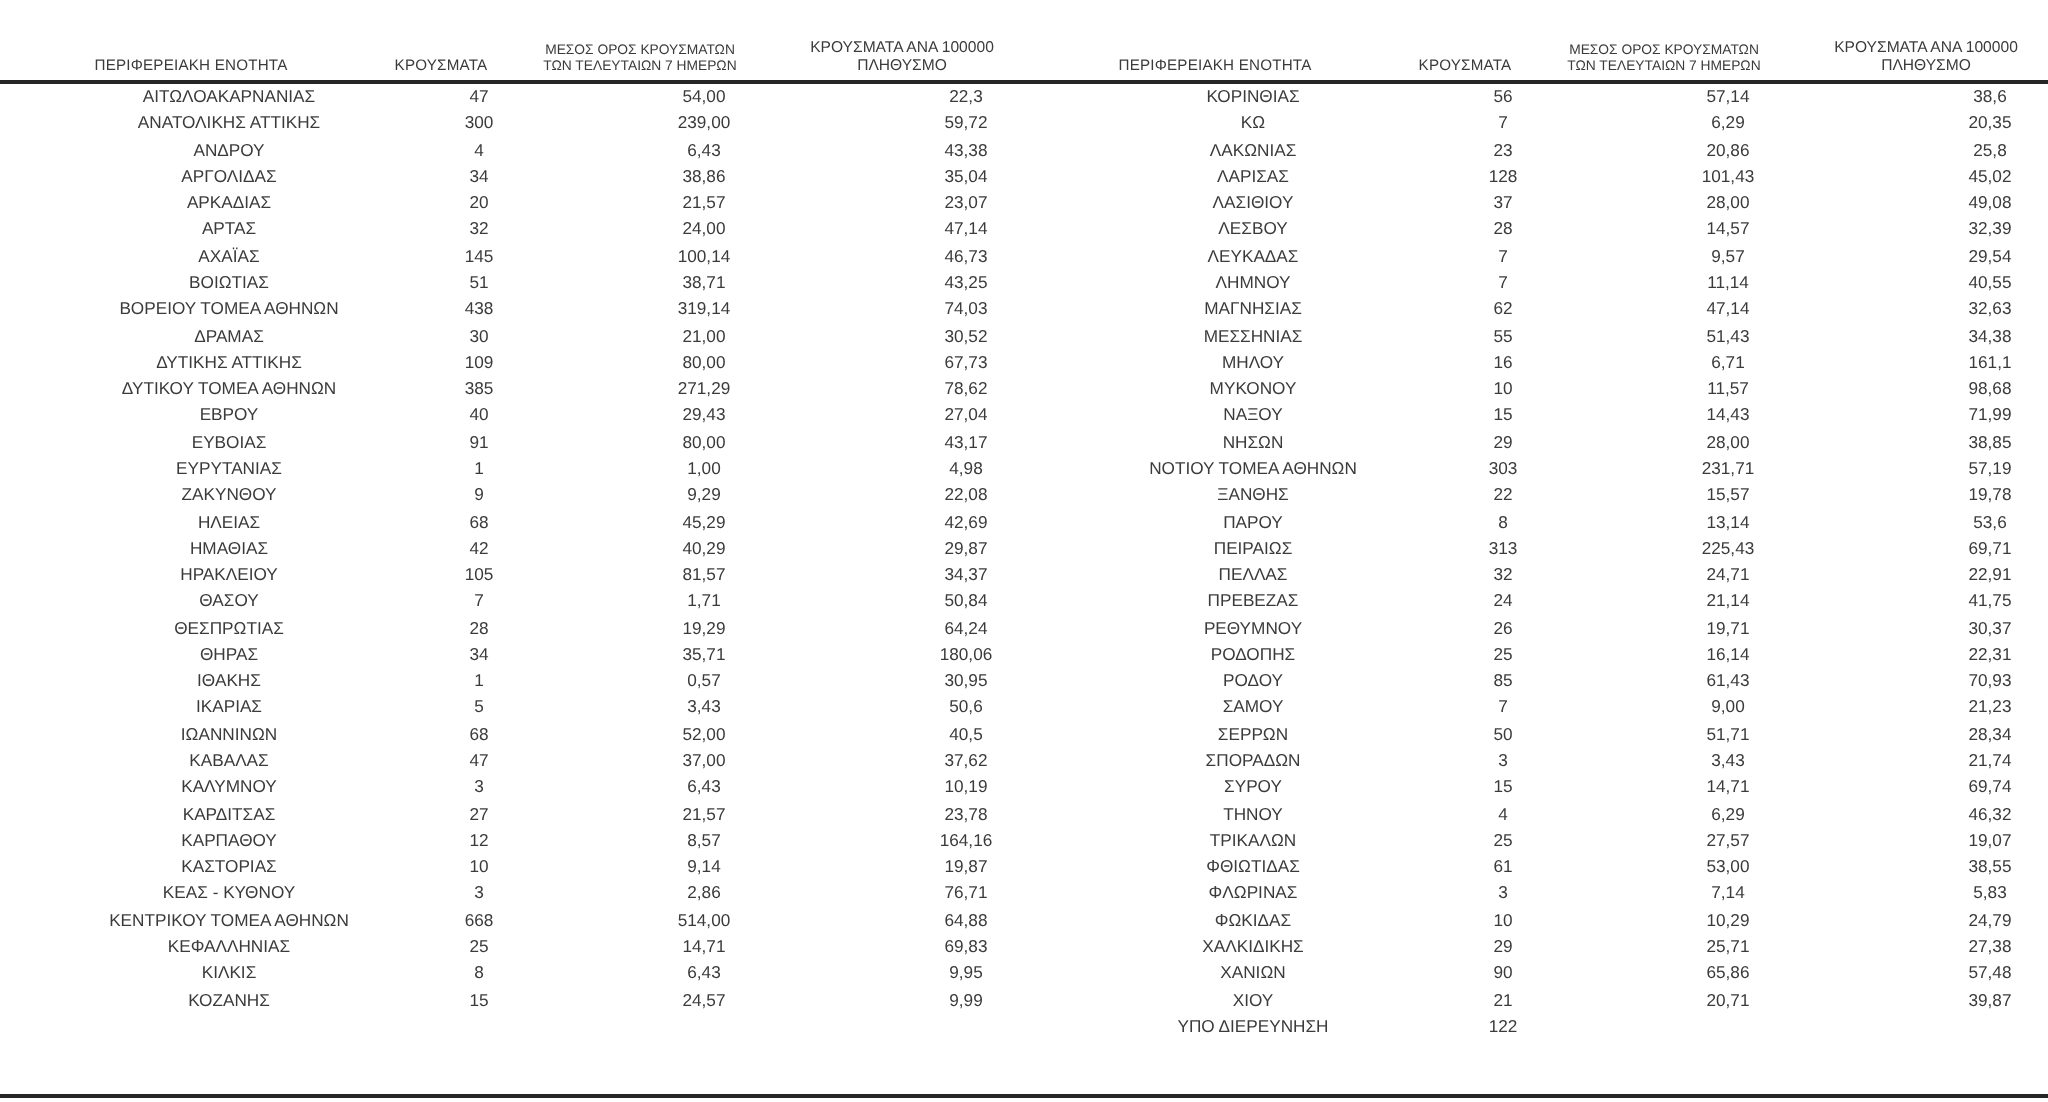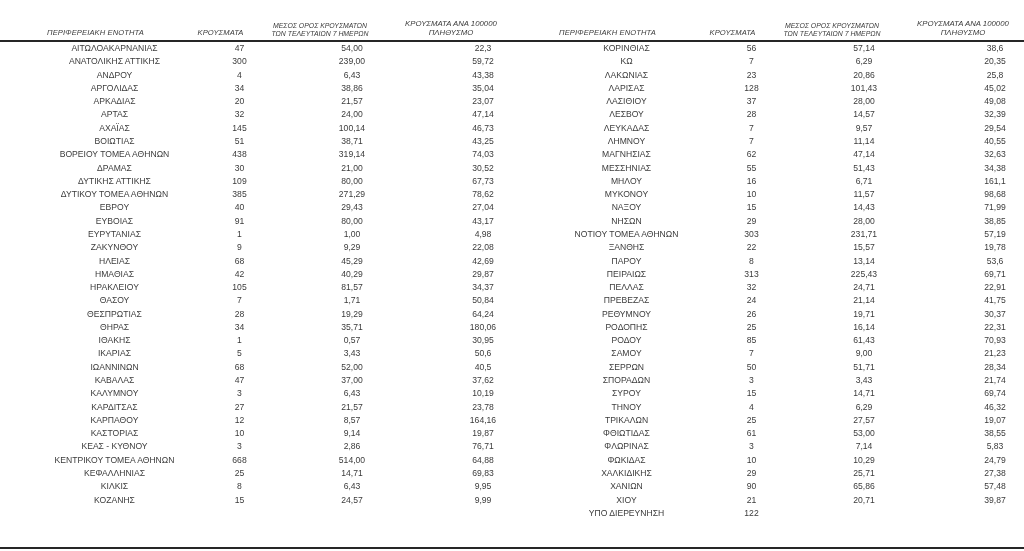"ΚΡΟΥΣΜΑΤΑ ΑΝΑ 100000" .th { font-style: italic -> none }
